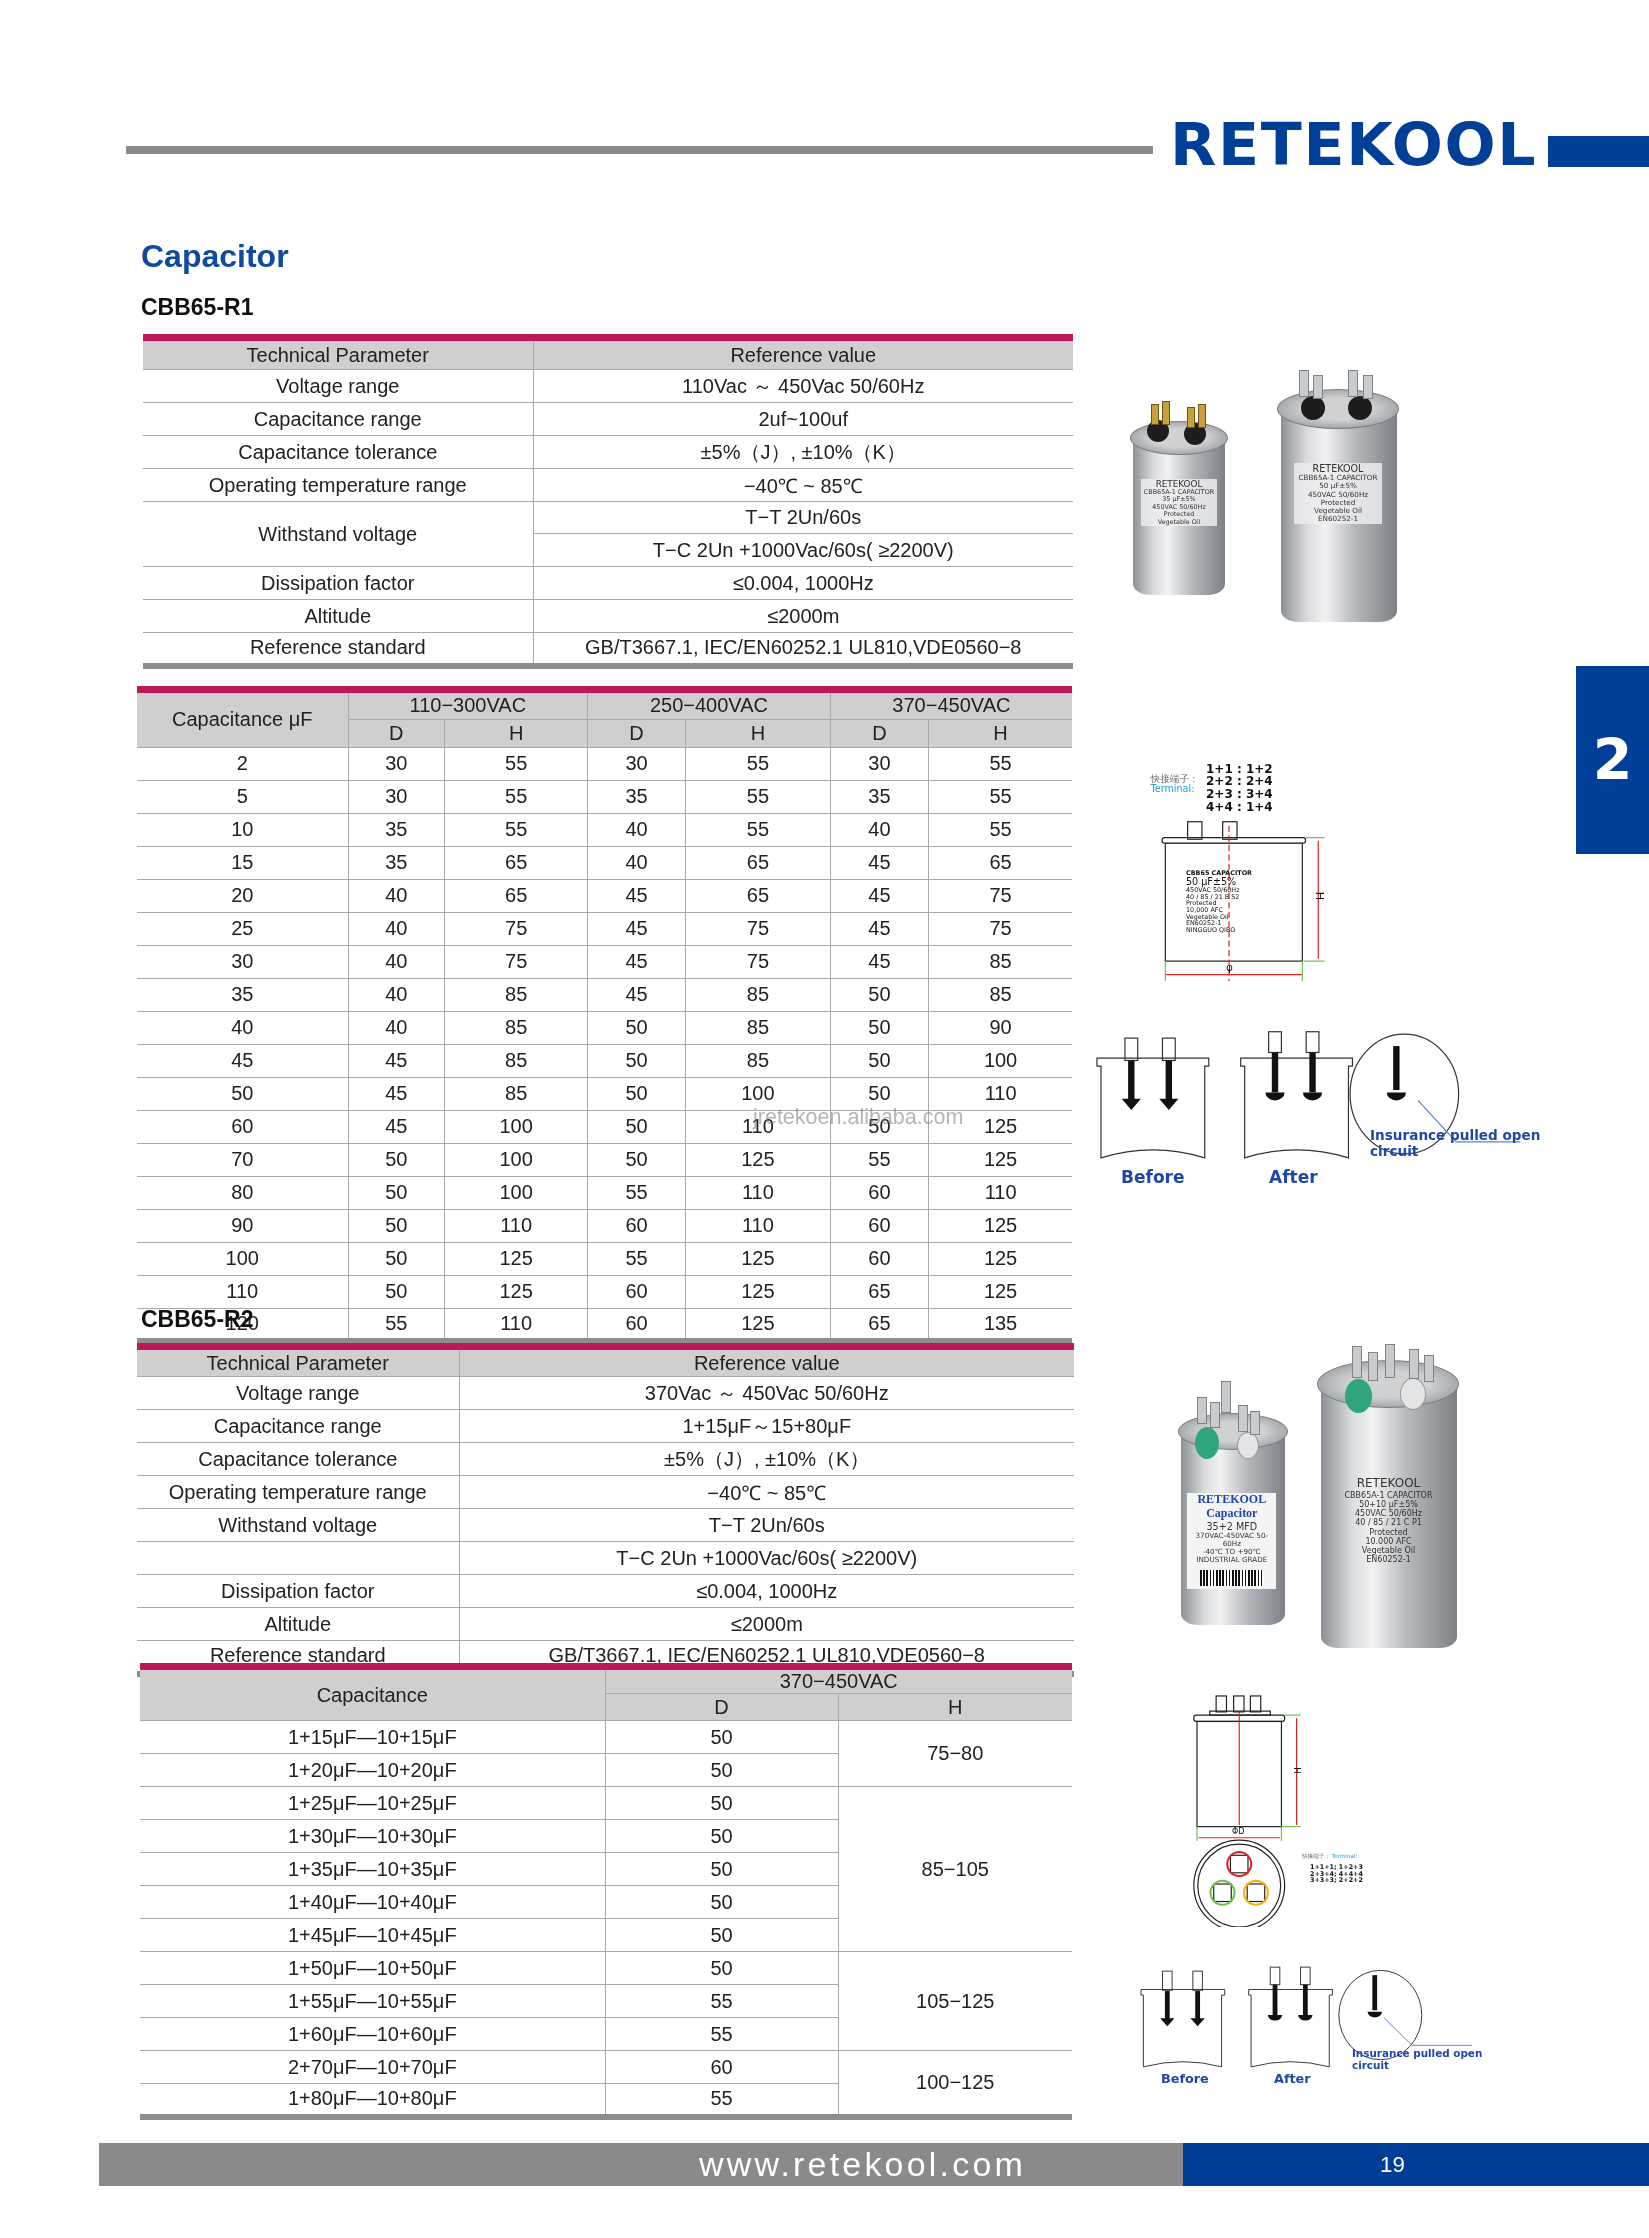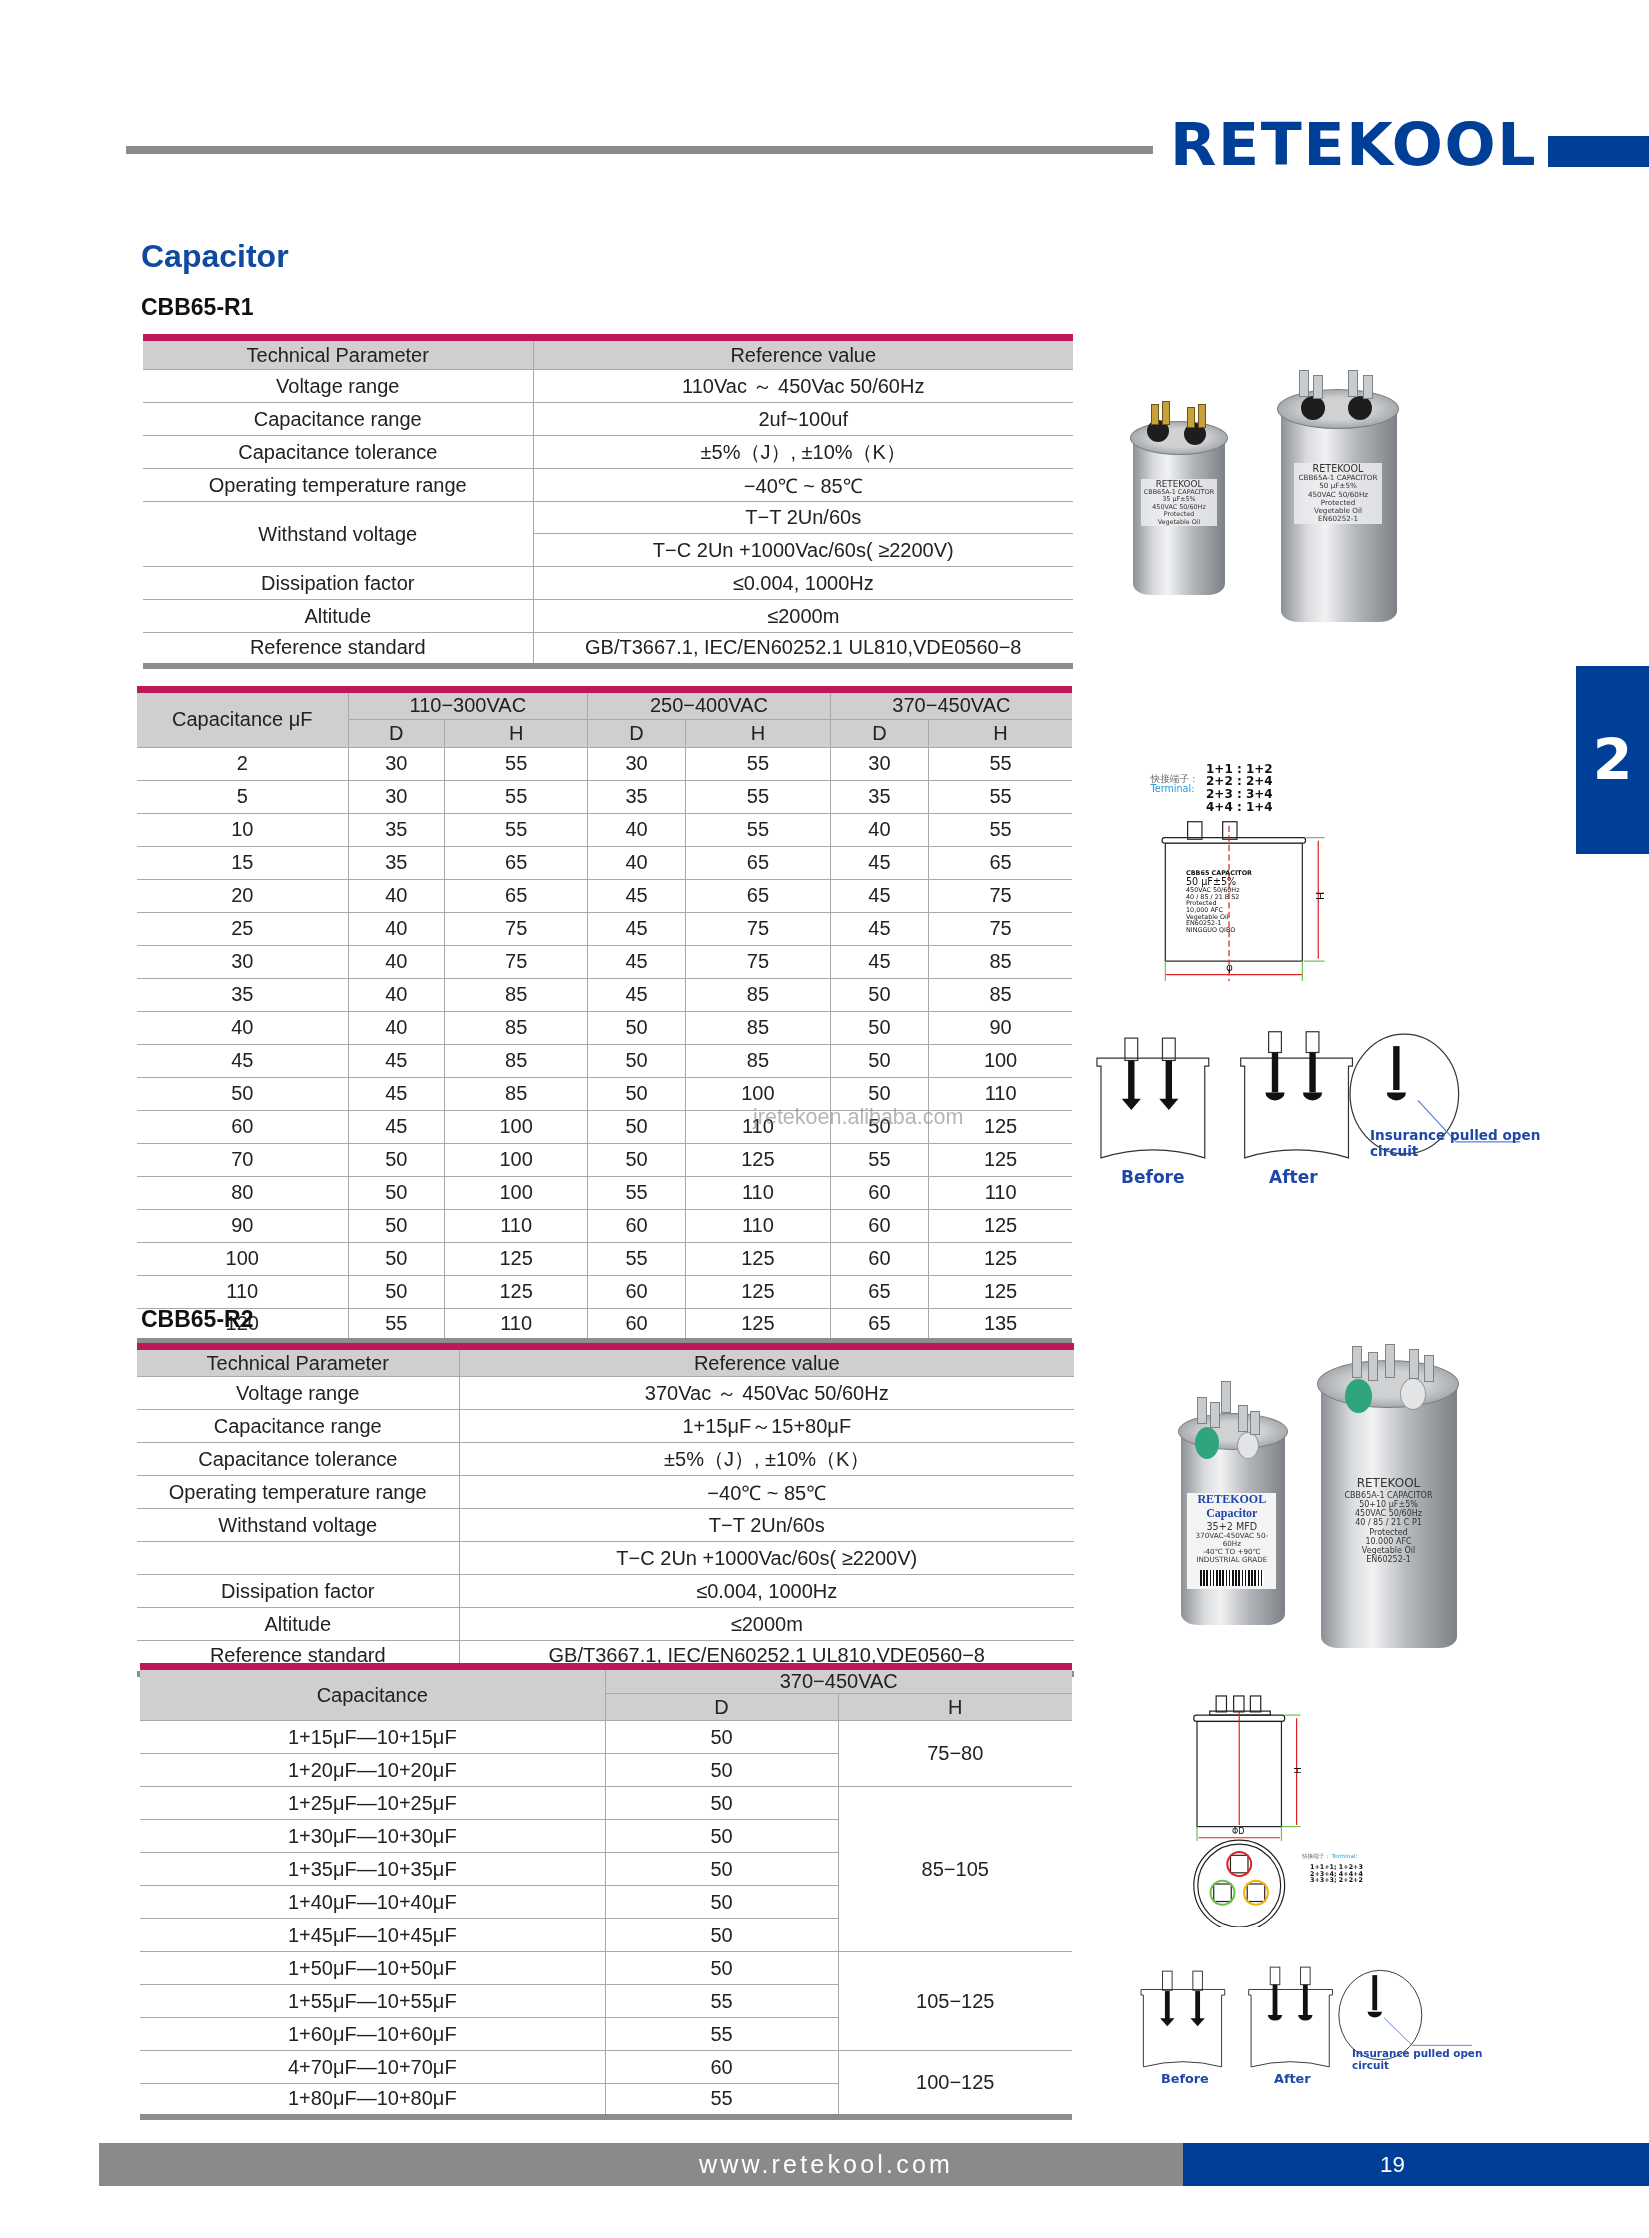"4+70μF—10+70μF" td.vline { text: 4+70μF -> 2+70μF }
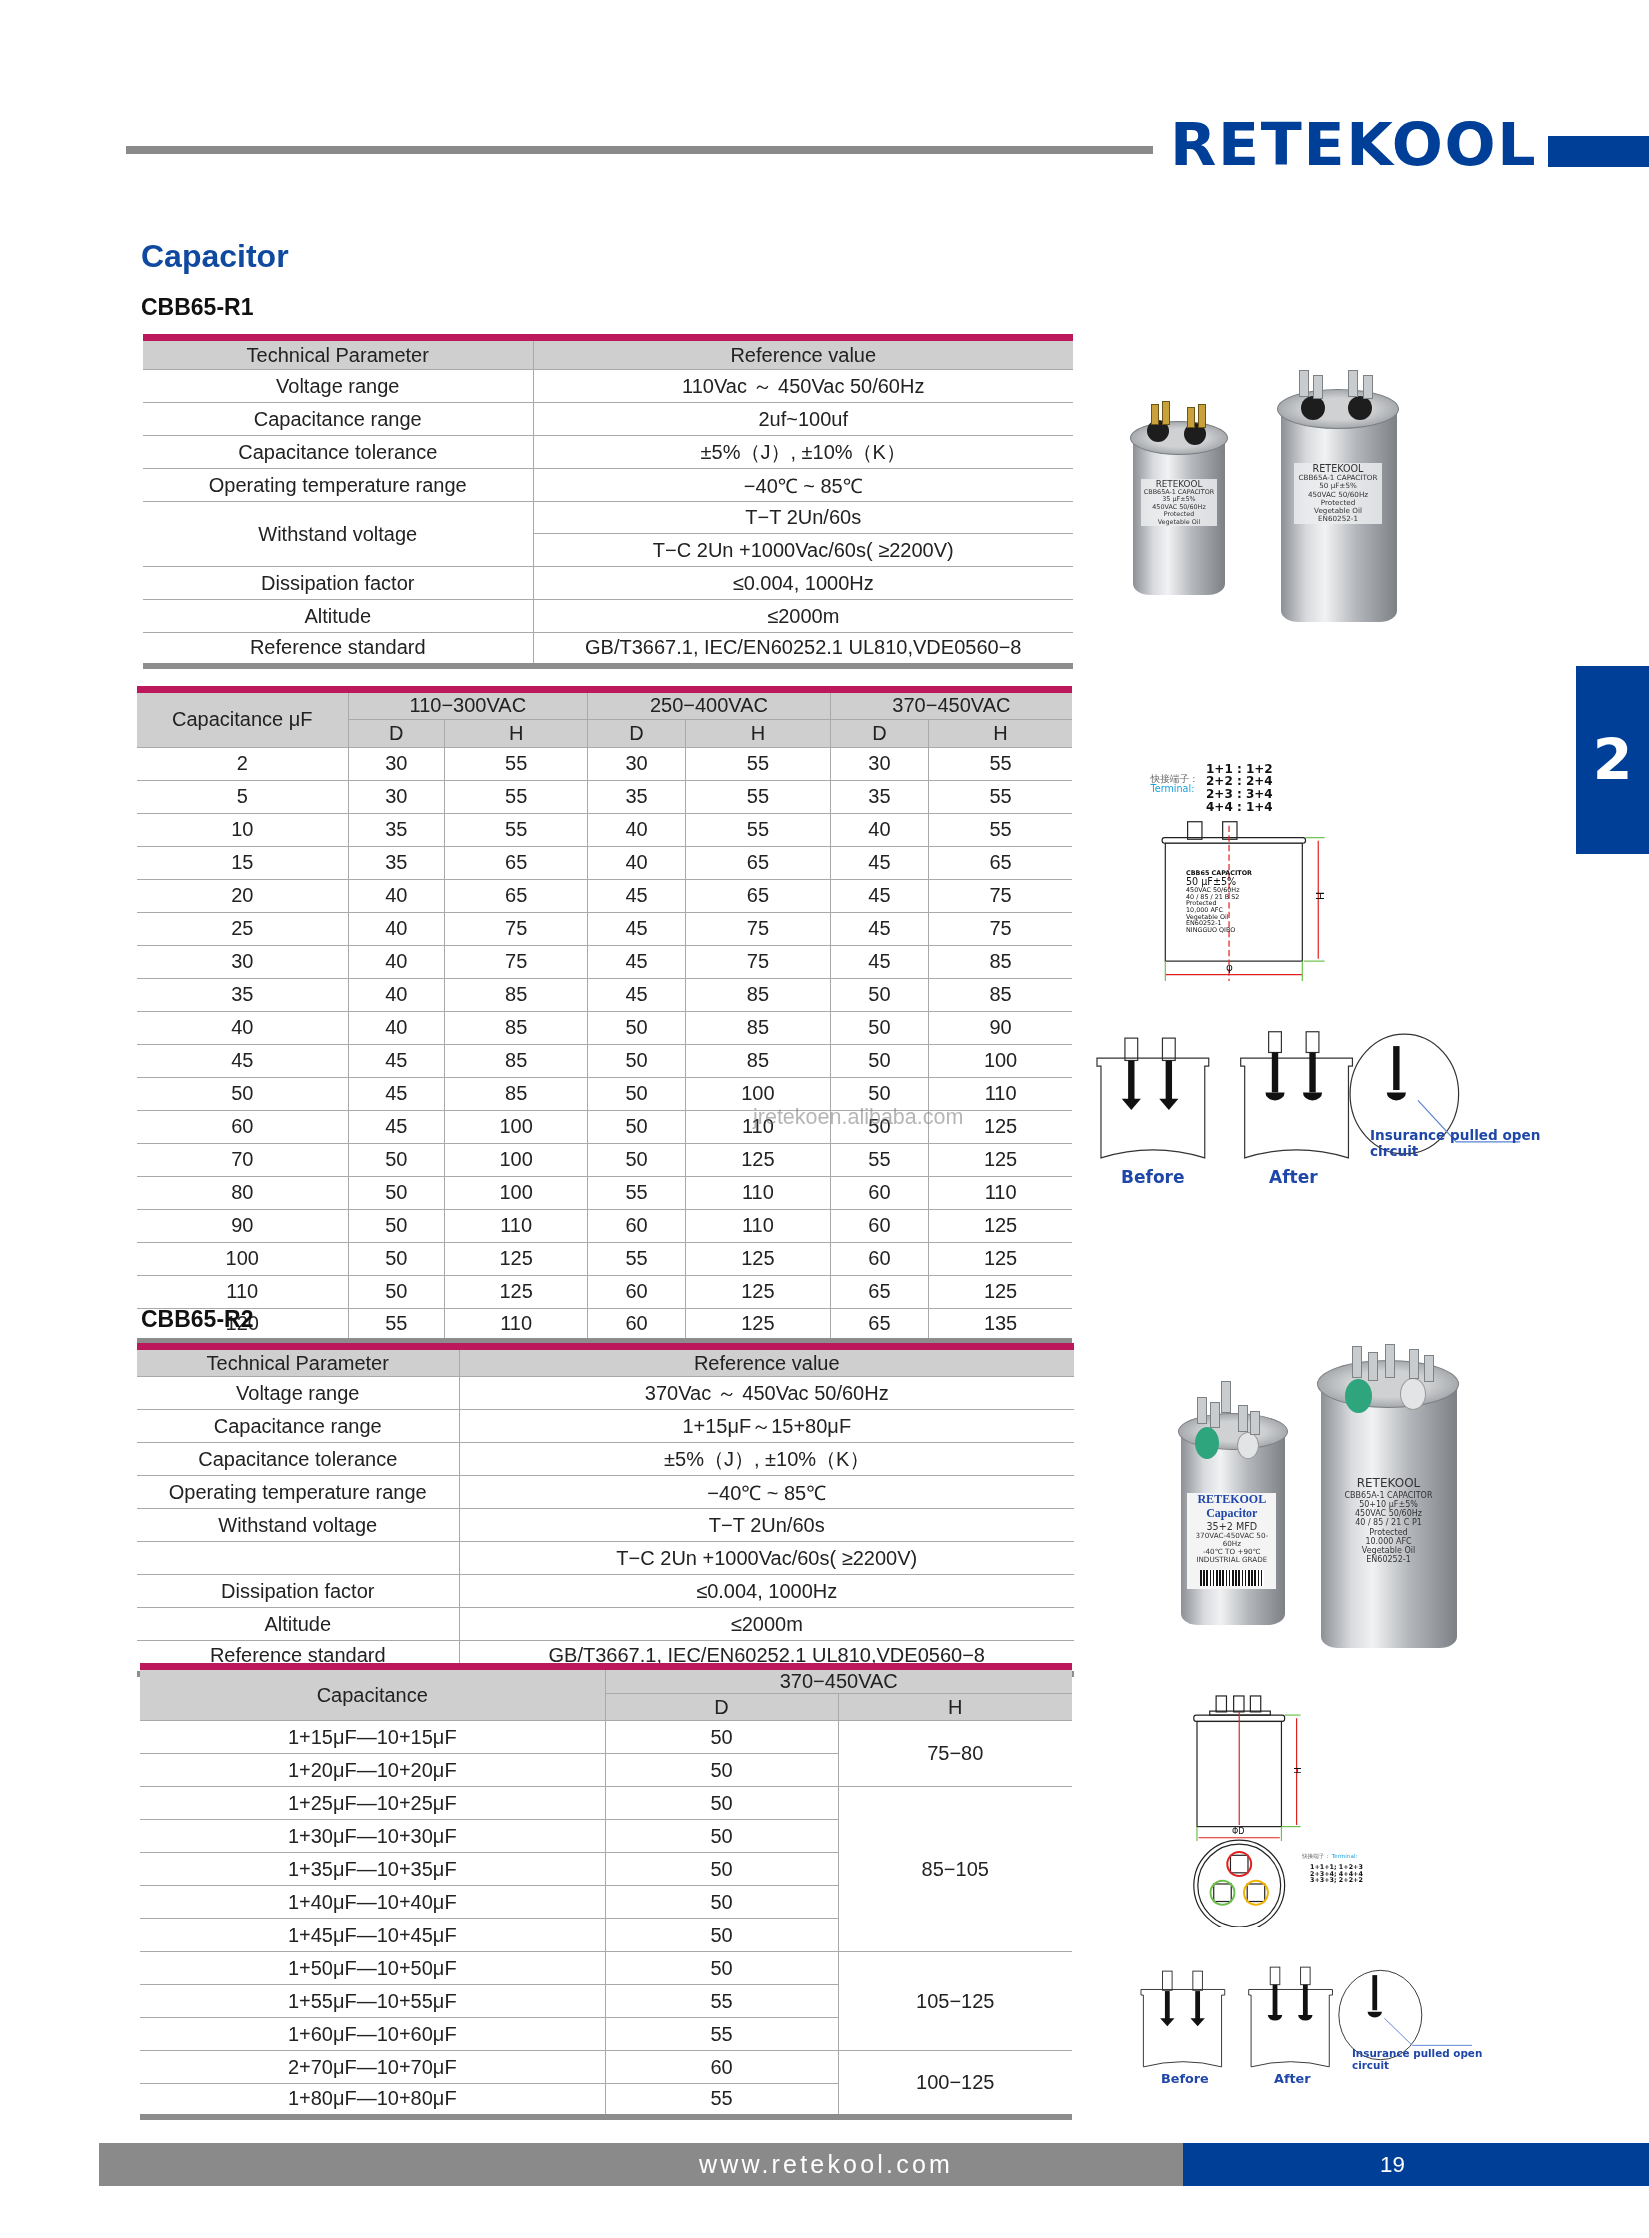"www.retekool.com" .footer-url { font-size: 25px -> 34px }
